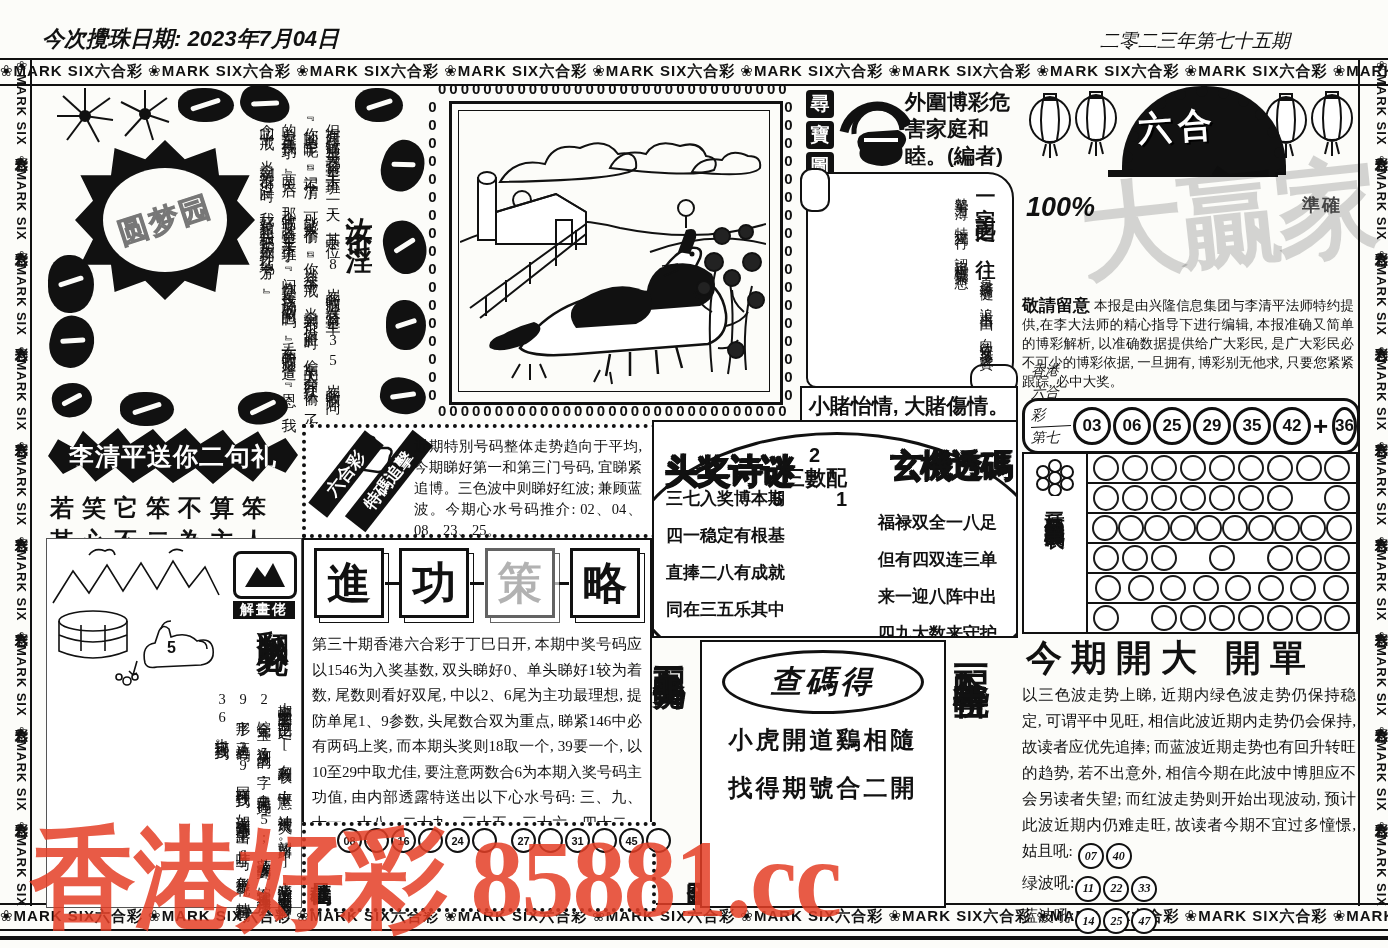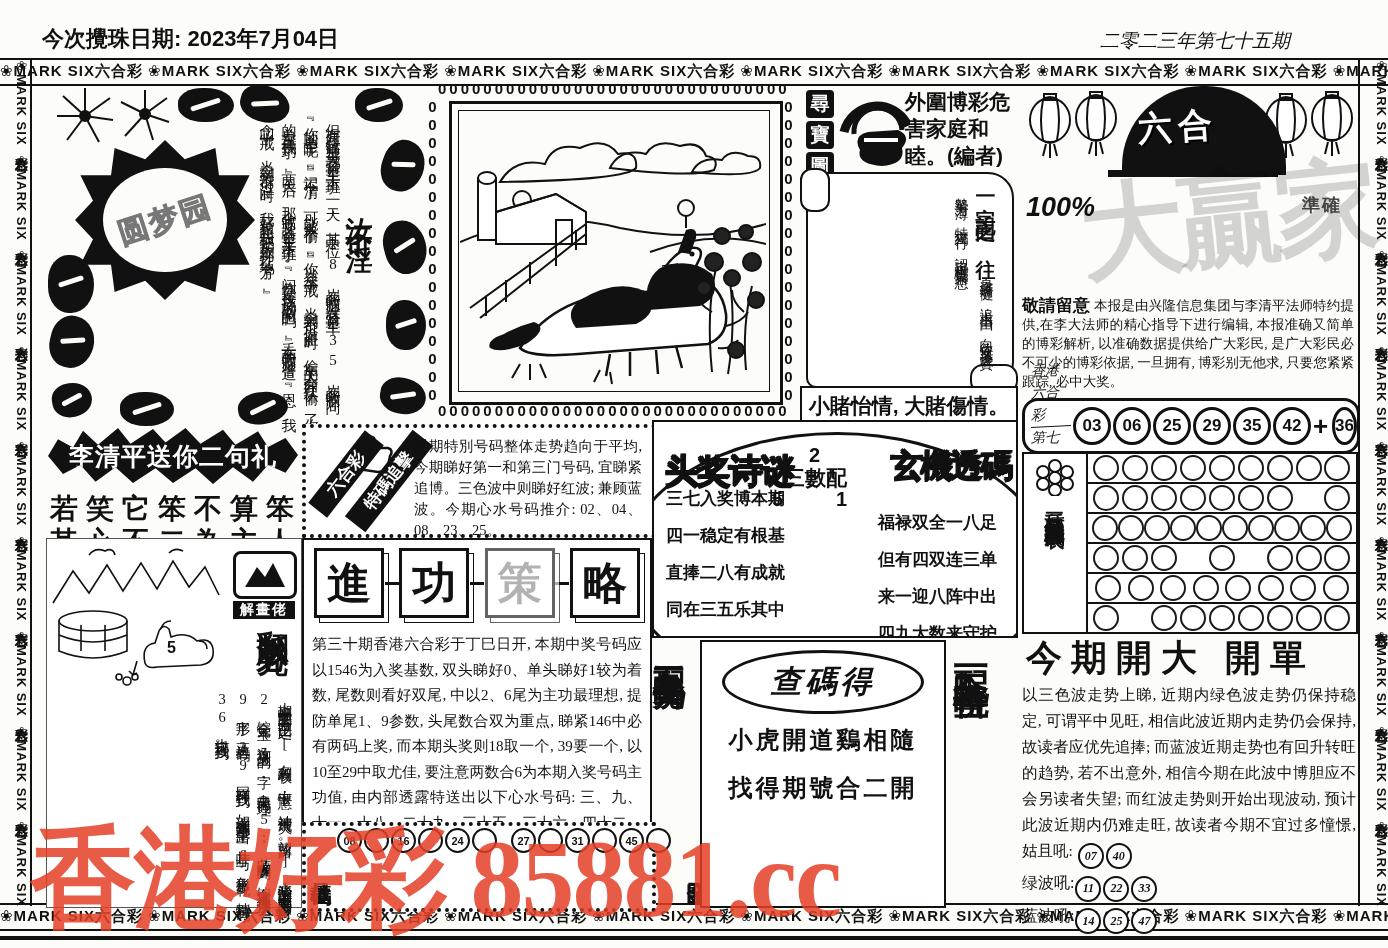"今次攪珠日期: 2023年7月04日" .hdr-date { font-style: none -> italic }
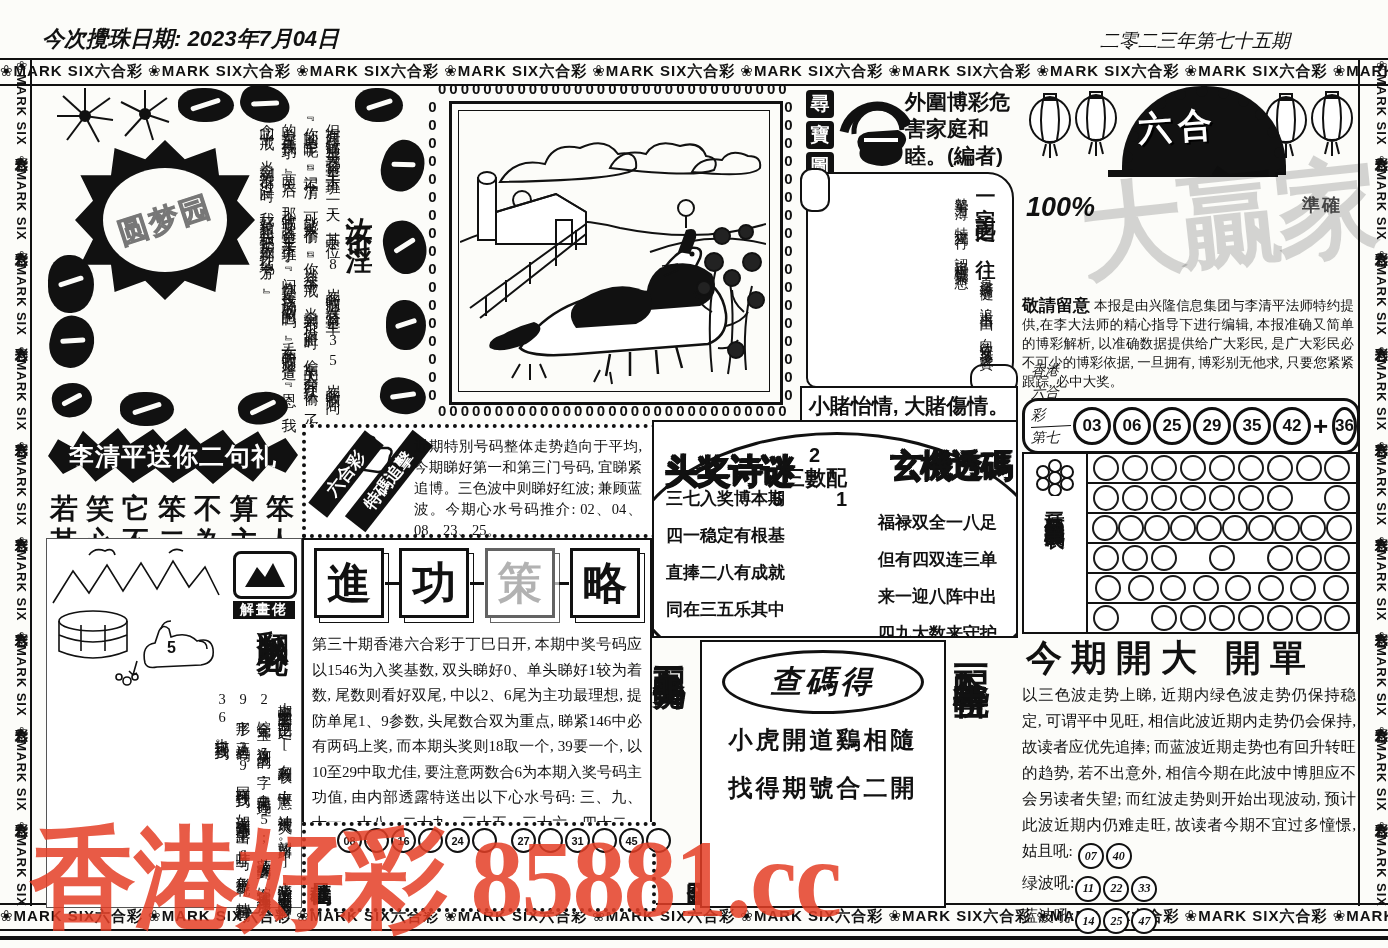"若笑它笨不算笨" .couplet { font-size: 28px -> 24px }
